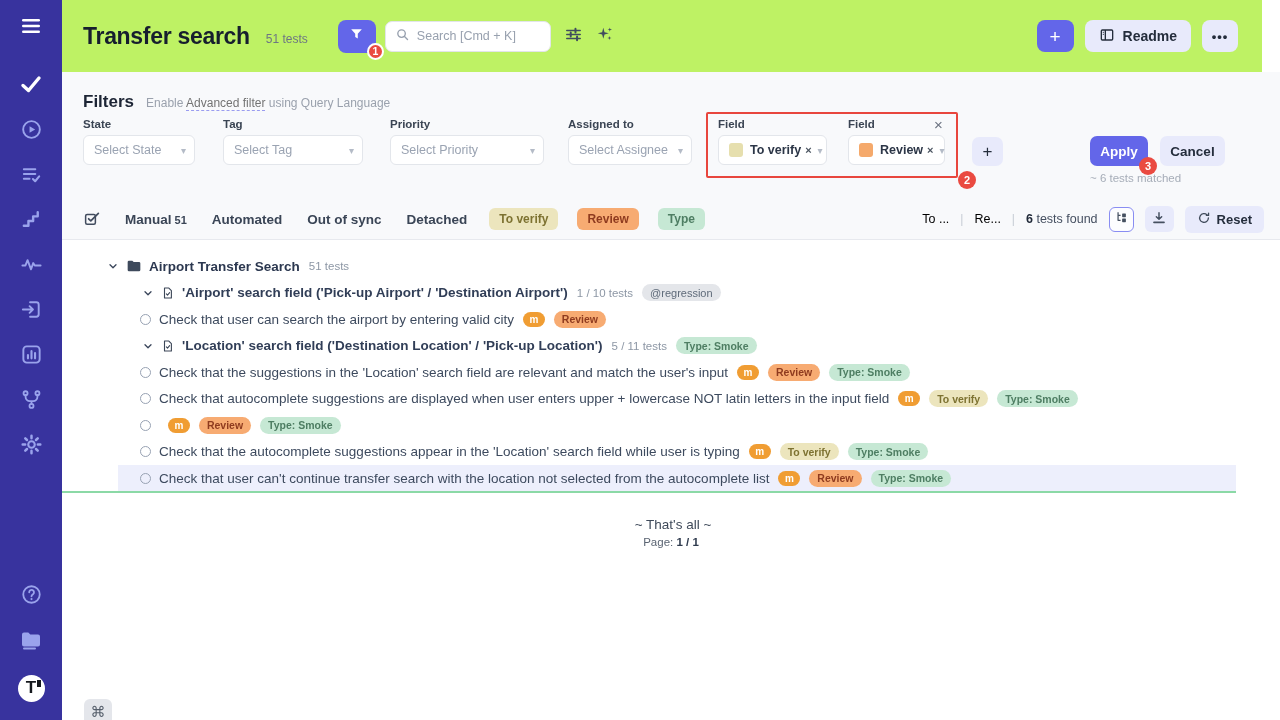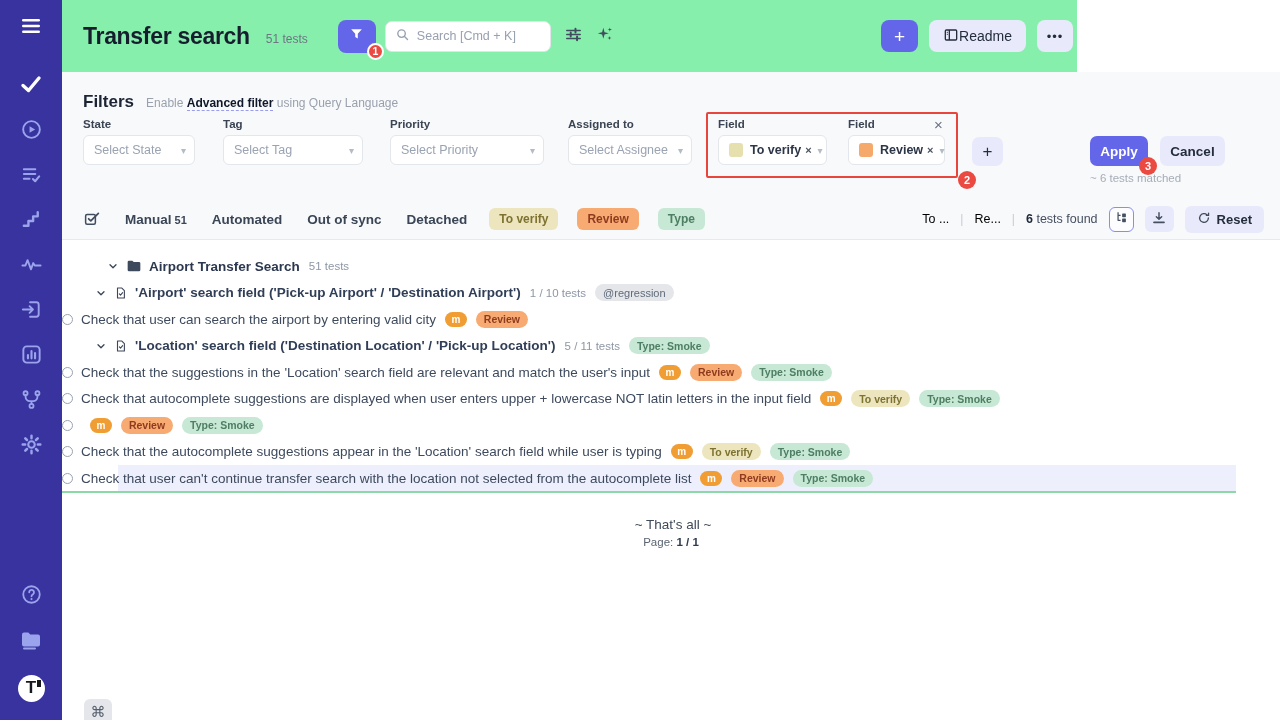"Transfer search" .header { background: #86efac -> #bef264; padding: 0 4px 0 21px -> 0 24px 0 21px; width: 1015px -> 1200px }
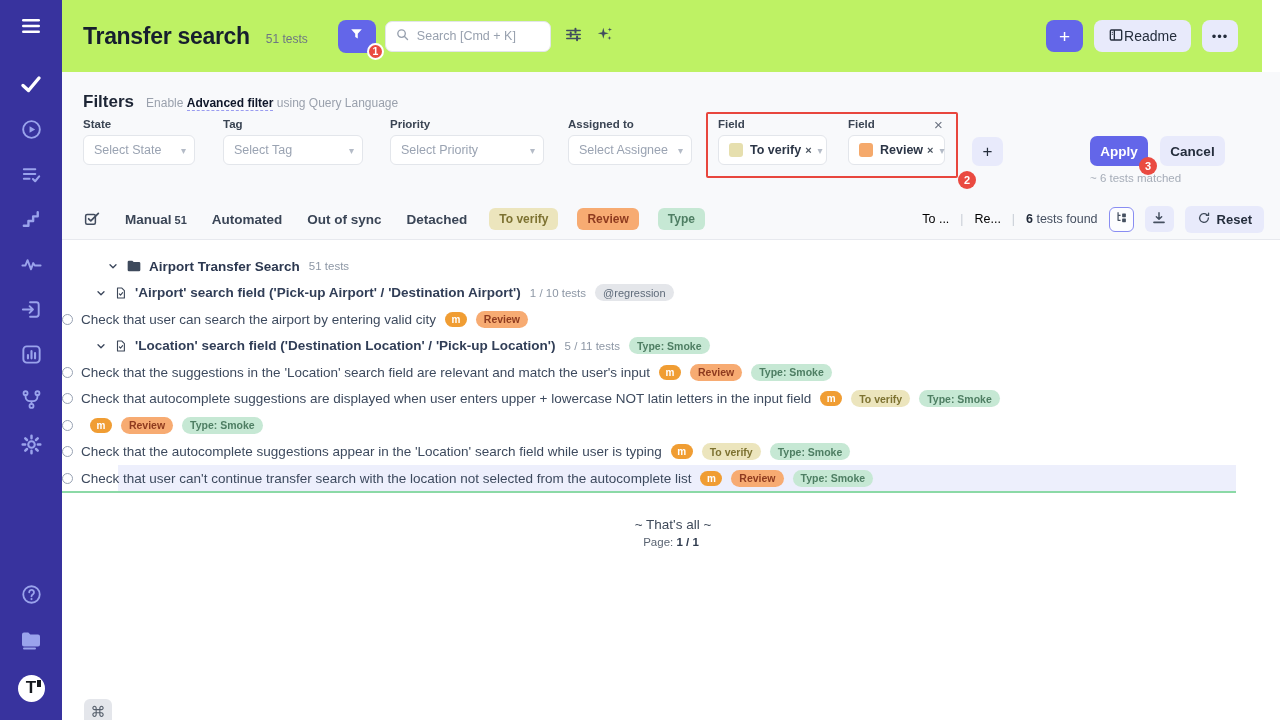"Readme" .btn-soft { font-weight: 400 -> 700; gap: none -> 8px }
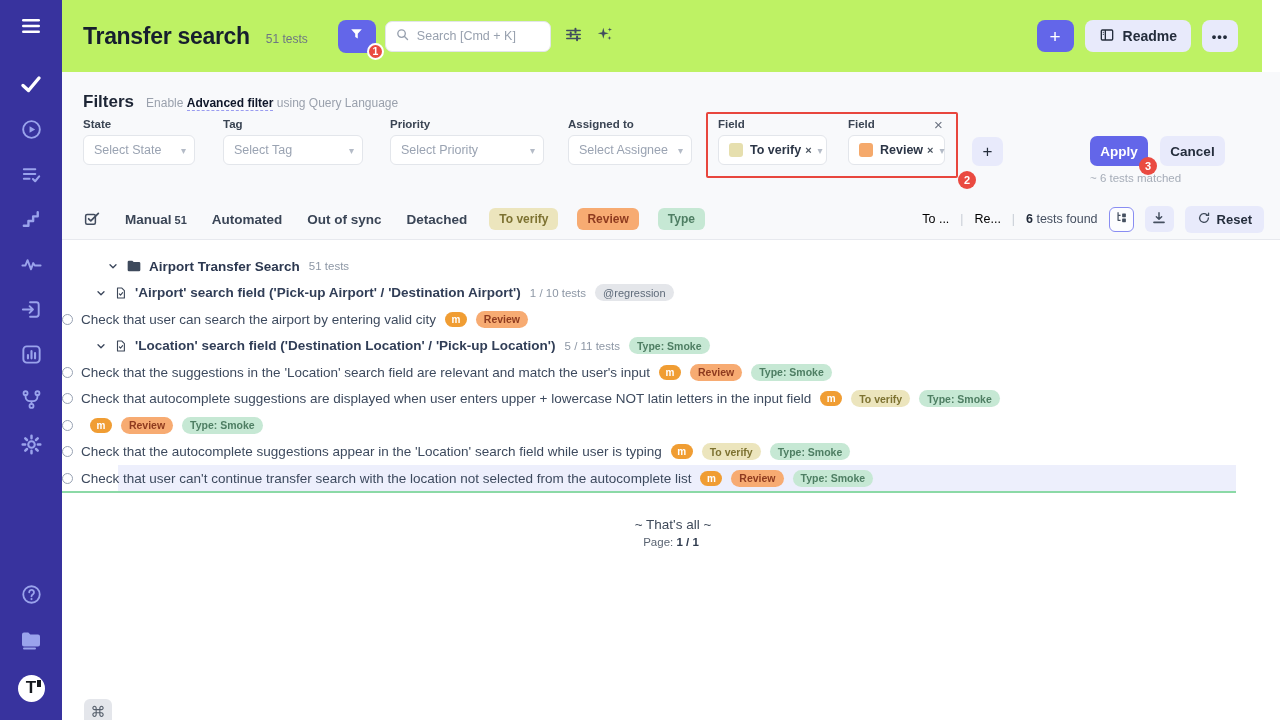"Advanced filter" .f-link { color: #0f172a -> #737373; font-weight: 700 -> 400 }
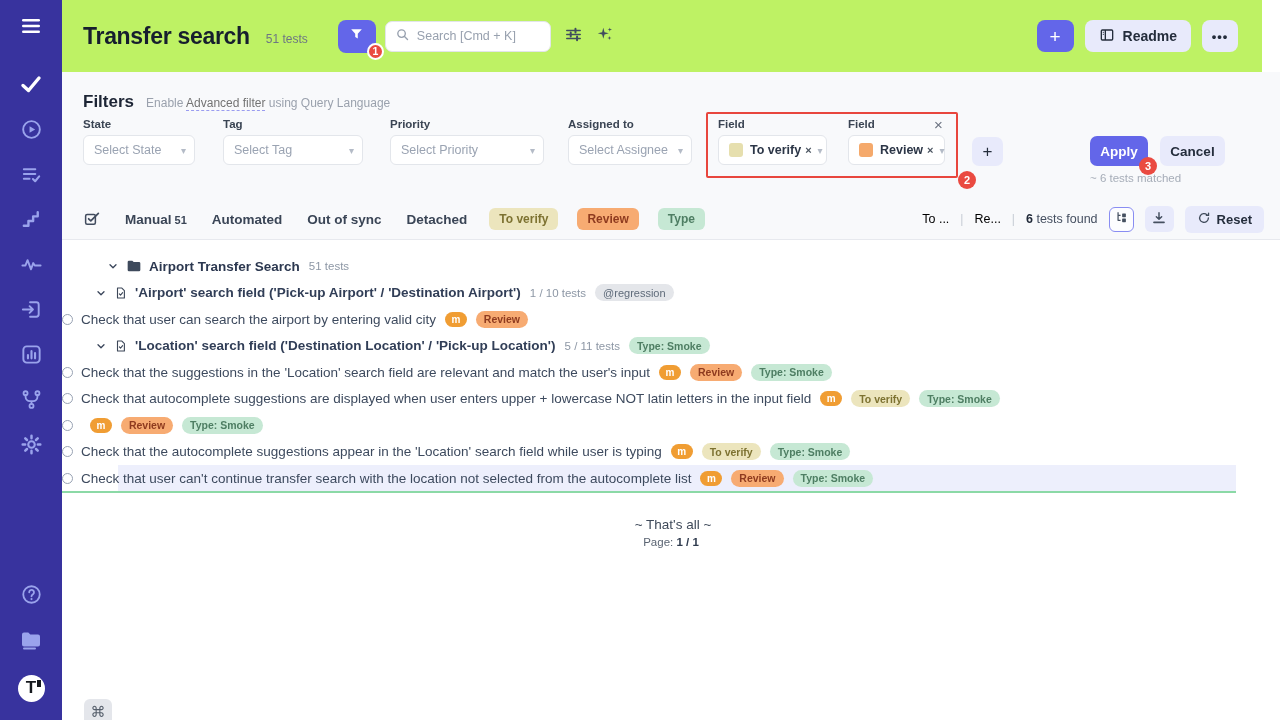"'Airport' search field ('Pick-up" .trow.lvl1 { padding-left: 33px -> 80px }
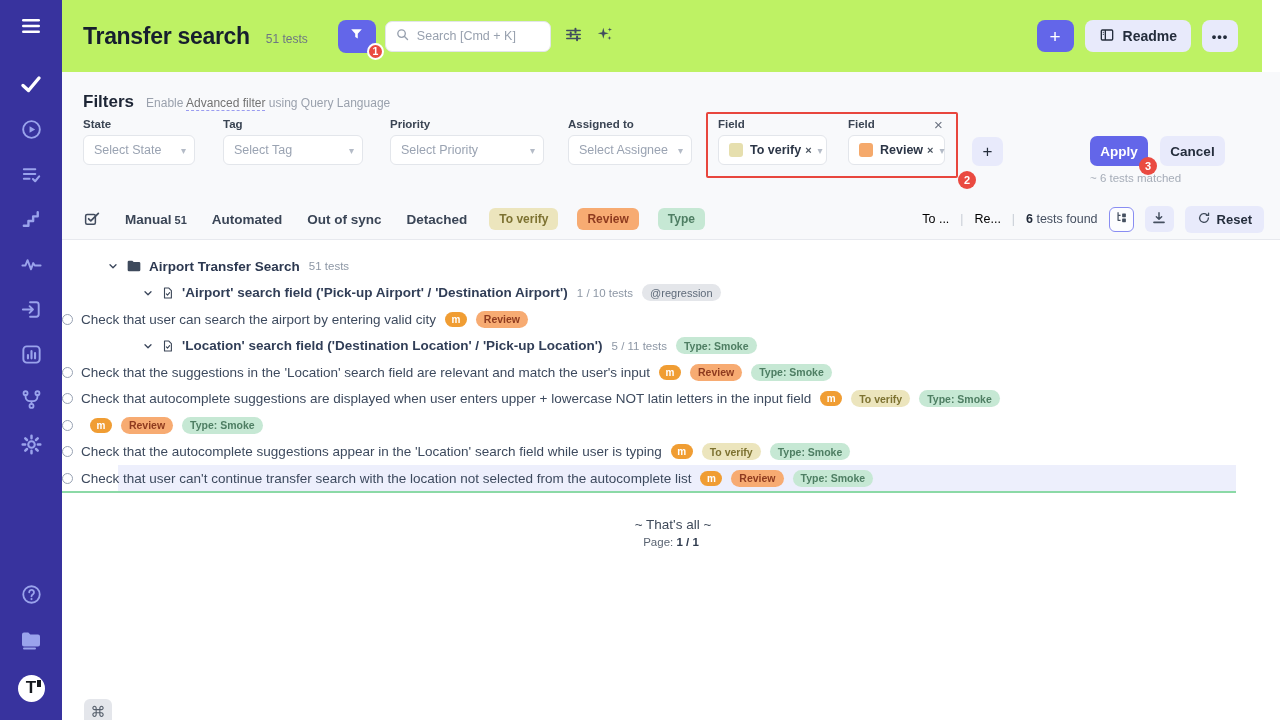"Check that user can search" .trow.lvl2 { padding-left: none -> 78px }
